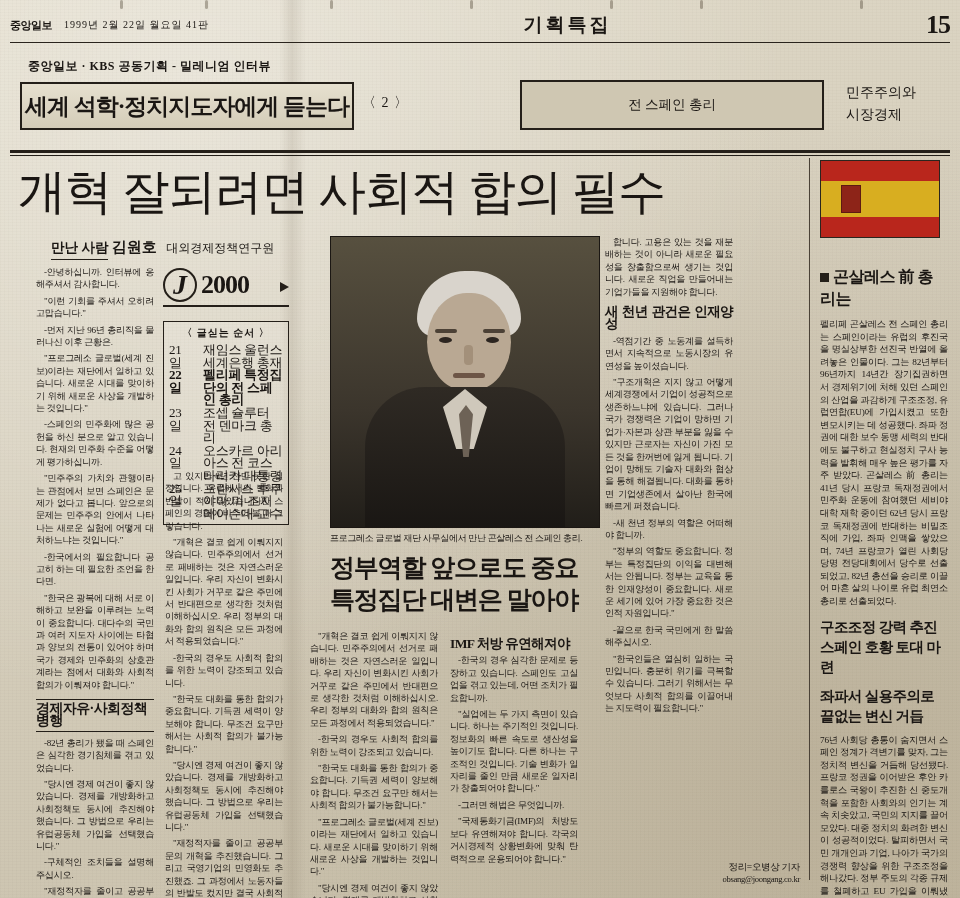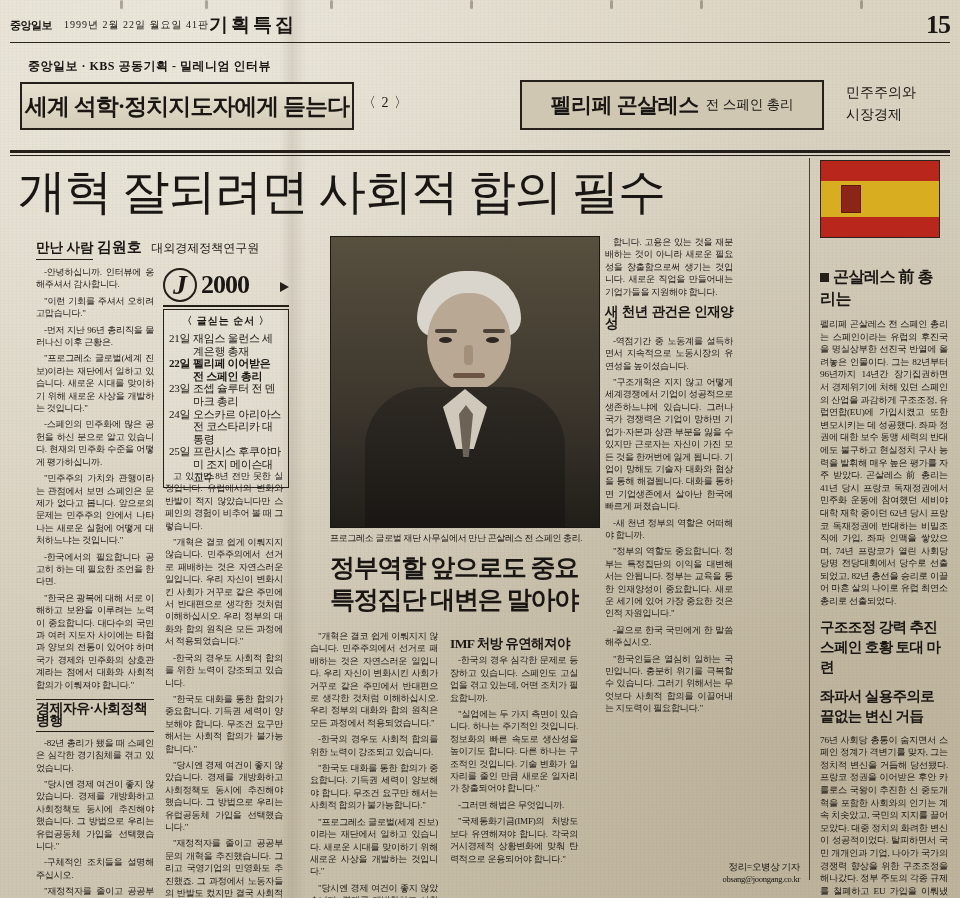"기획특집" .mast-title { text-align: left -> center }
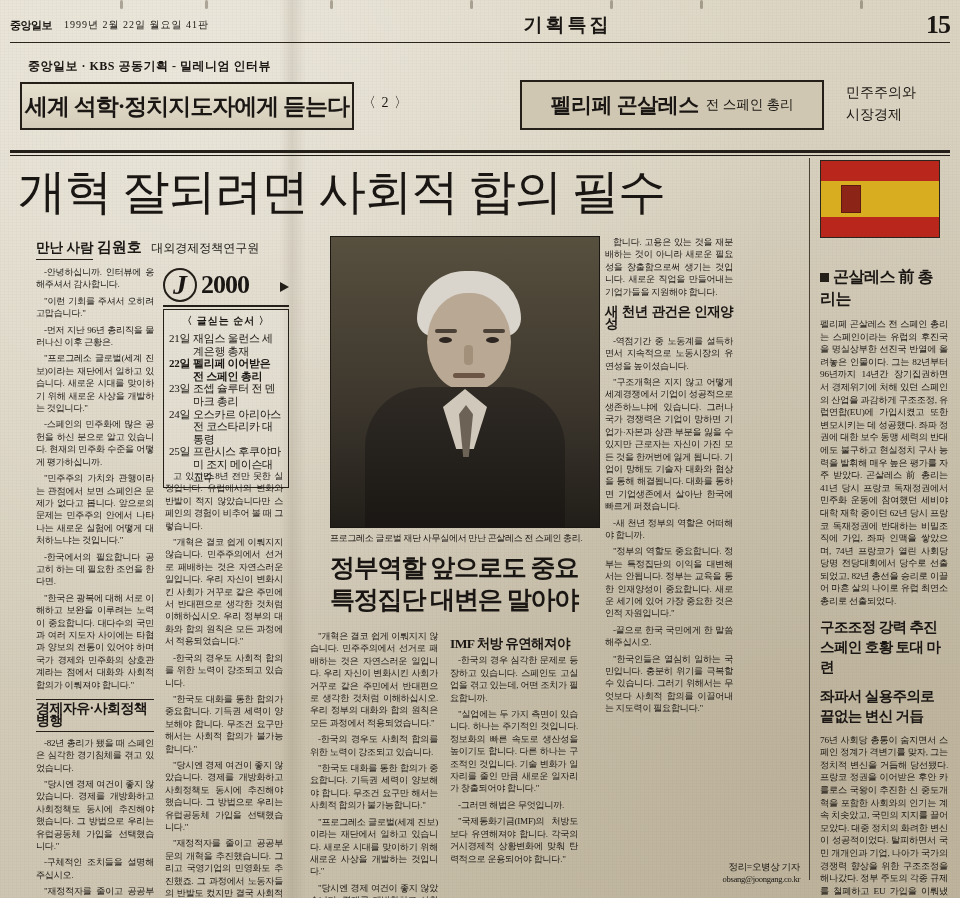"펠리페 곤살레스" span.guest-name { html: <span>펠리페 곤살레스</span> -> none }
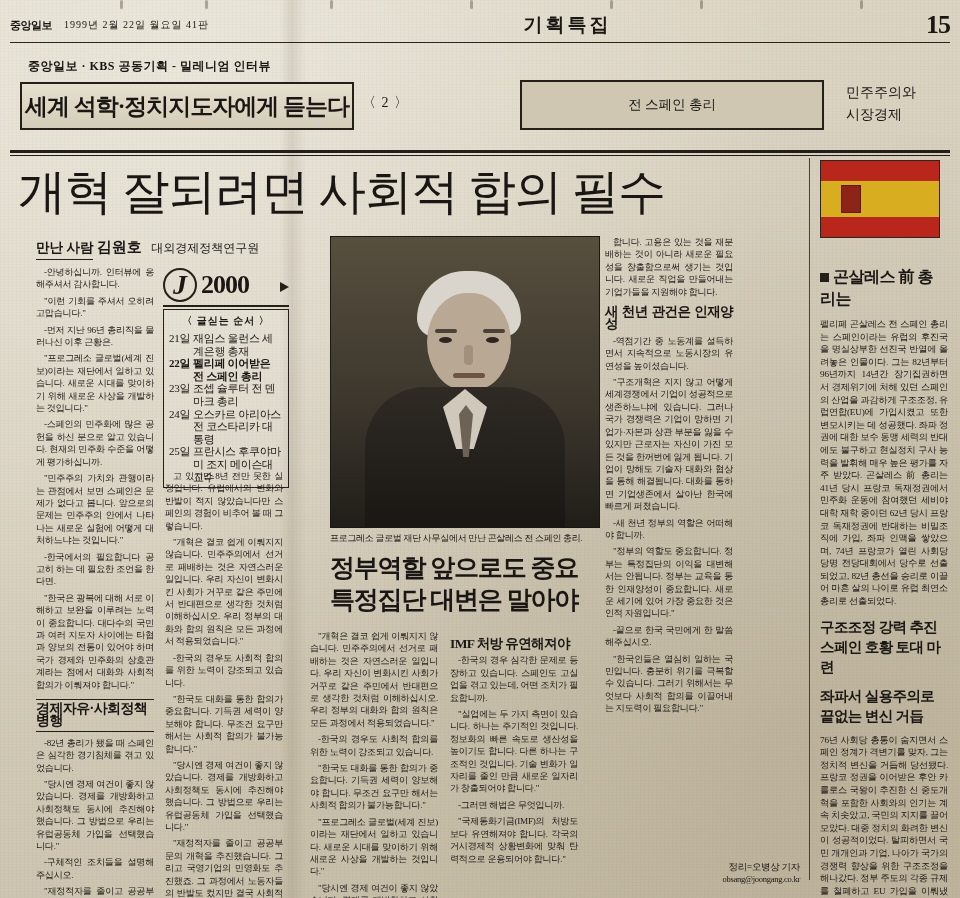"만난 사람 김원호 대외경제정책연구원" .meta { left: 36px -> 51px }
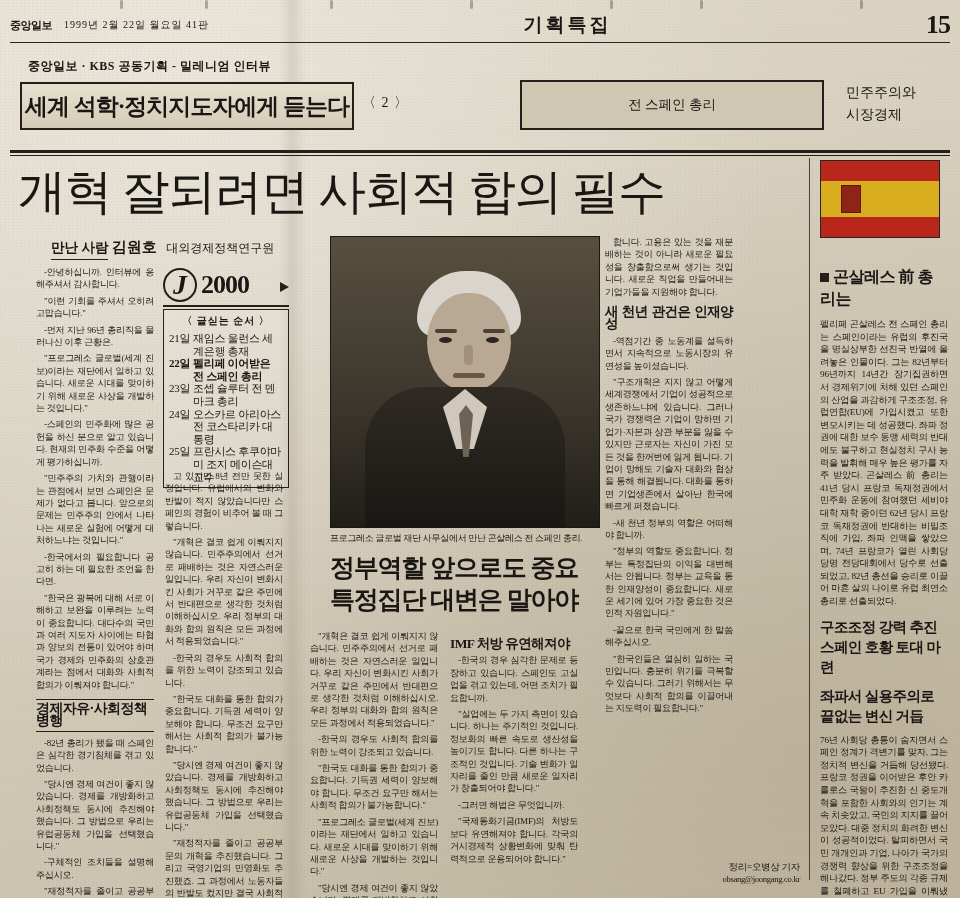"〈 글싣는 순서 〉" .order-box { margin-top: 2px -> 14px }
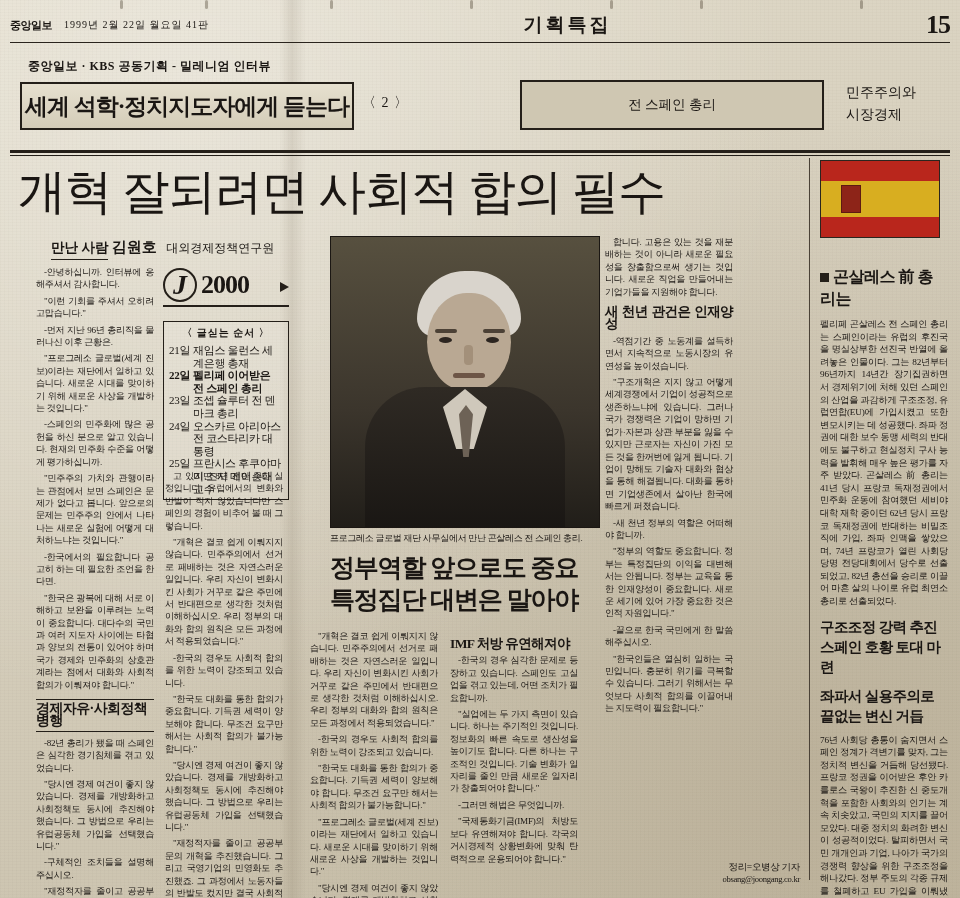"21일" .order-row { font-size: 11px -> 13px; gap: 2px -> 12px }
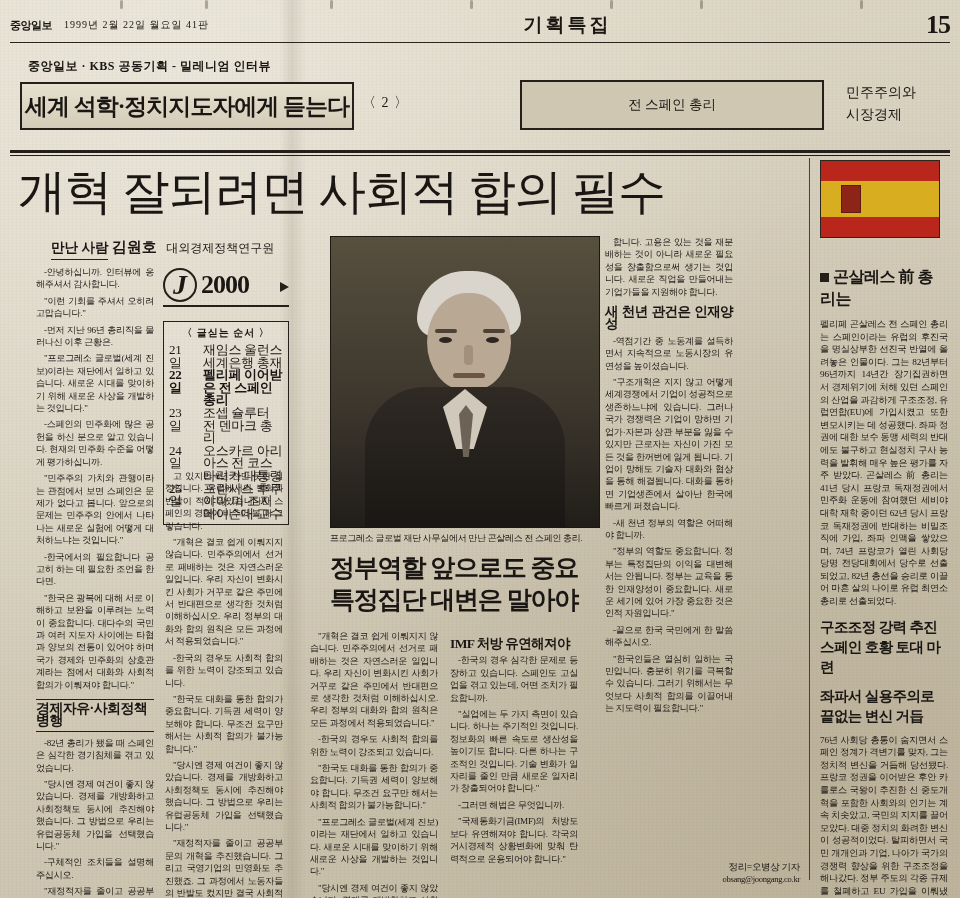"펠리페 이어받은 전 스페인 총리" span { text: 이어받은 -> 특정집단의 }
